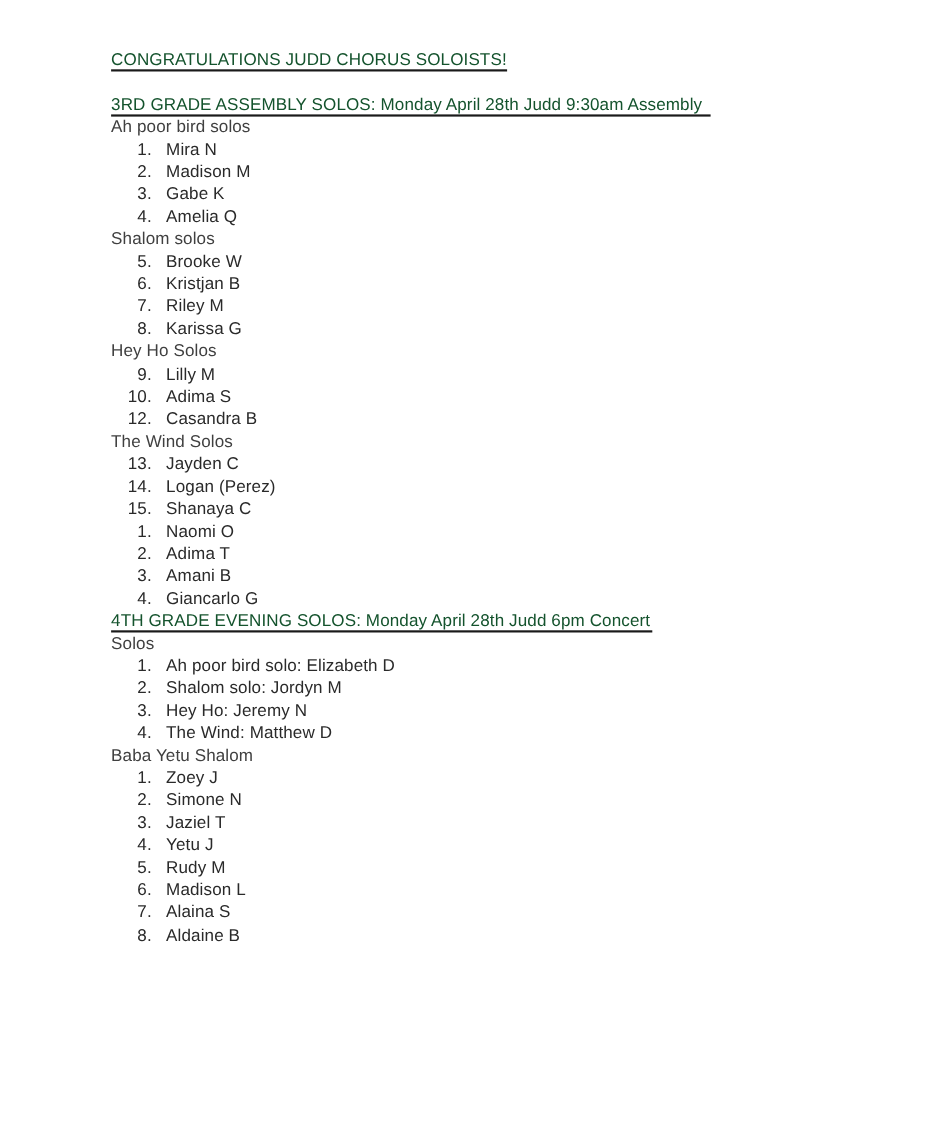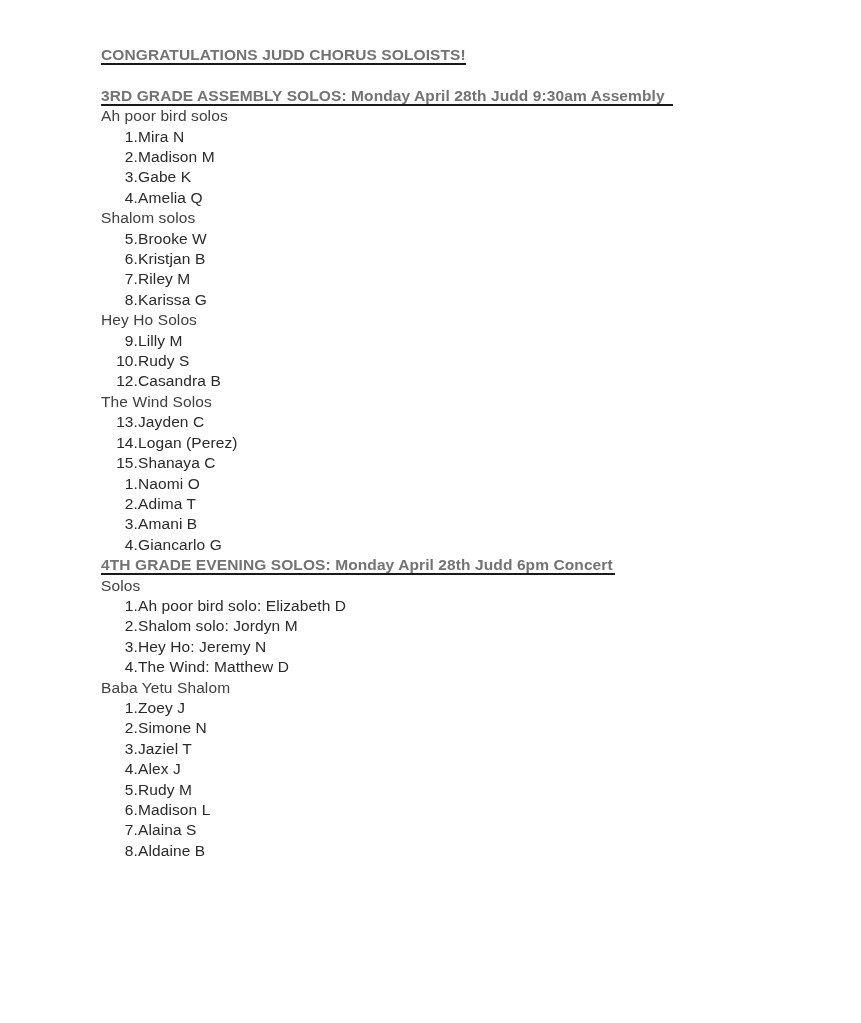"CONGRATULATIONS JUDD CHORUS SOLOISTS!" .heading { color: #737373 -> #14532d; font-weight: 700 -> 400 }
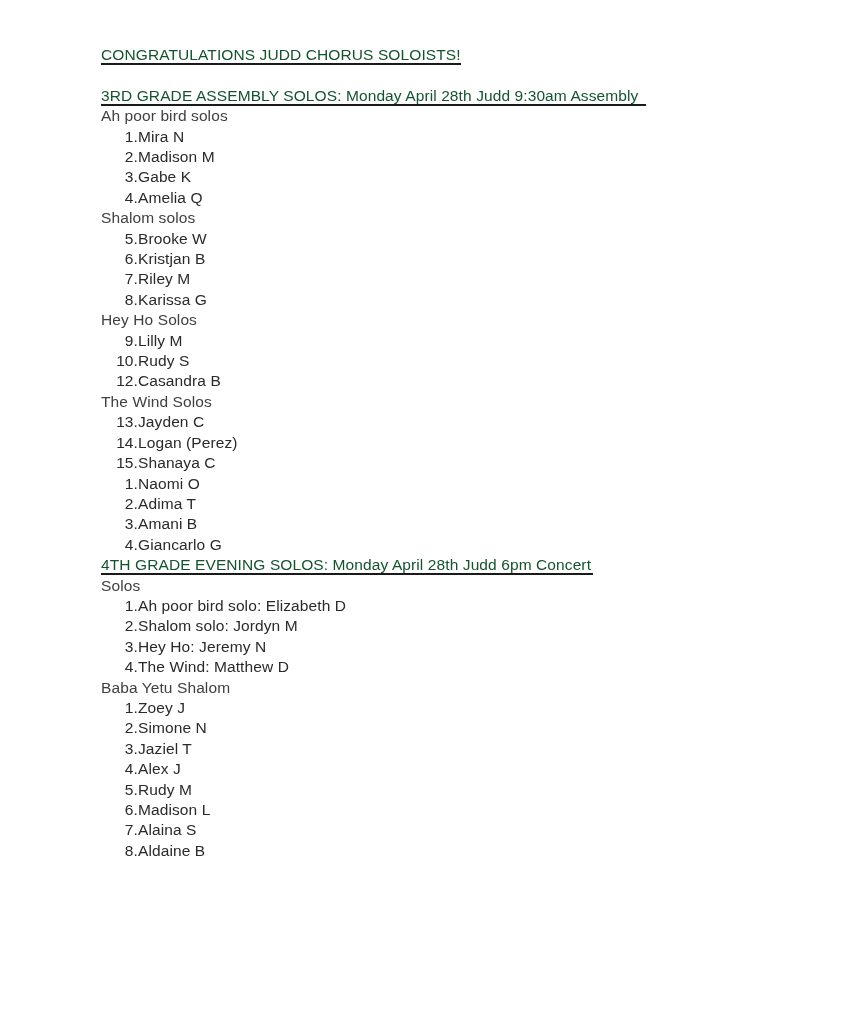"Mira N" .li .nm { margin-left: none -> 13px }
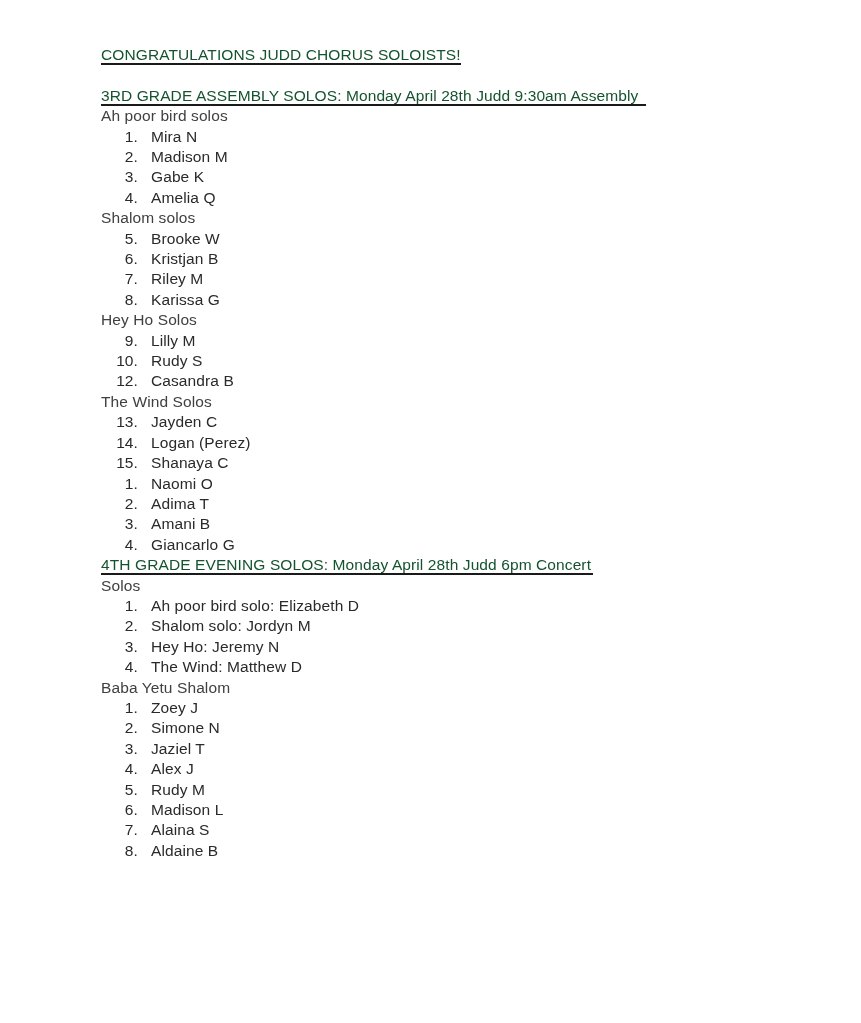"Rudy S" span.nm { text: Rudy -> Adima }
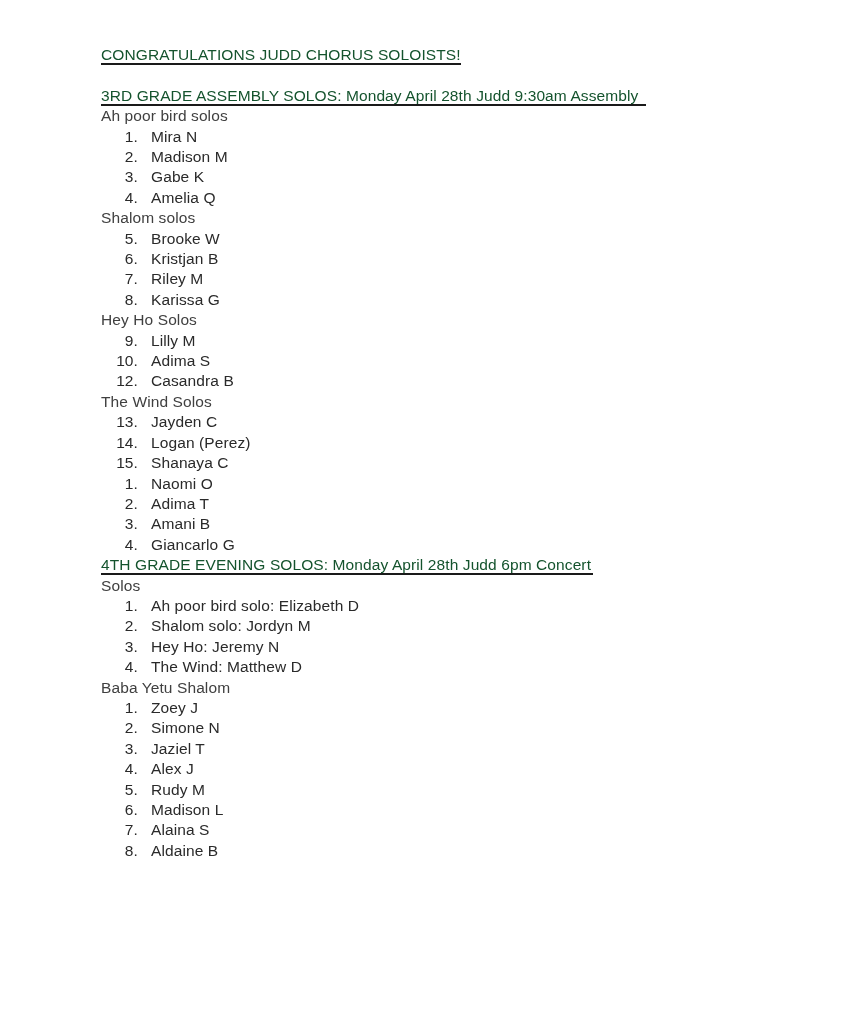"Alex J" span.nm { text: Alex -> Yetu }
